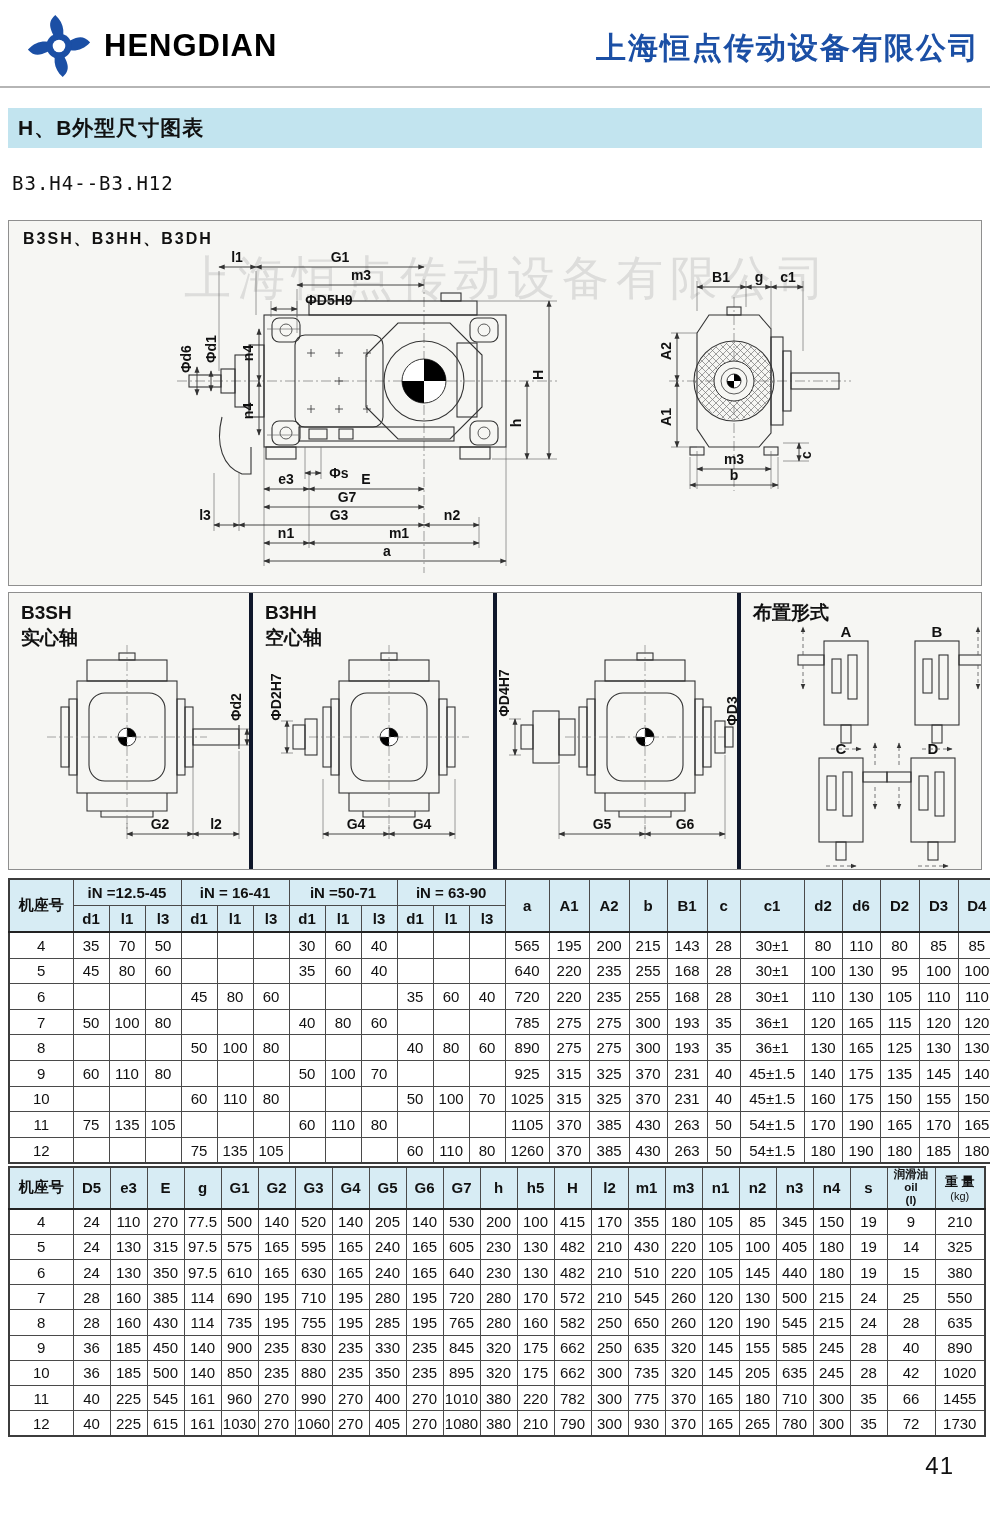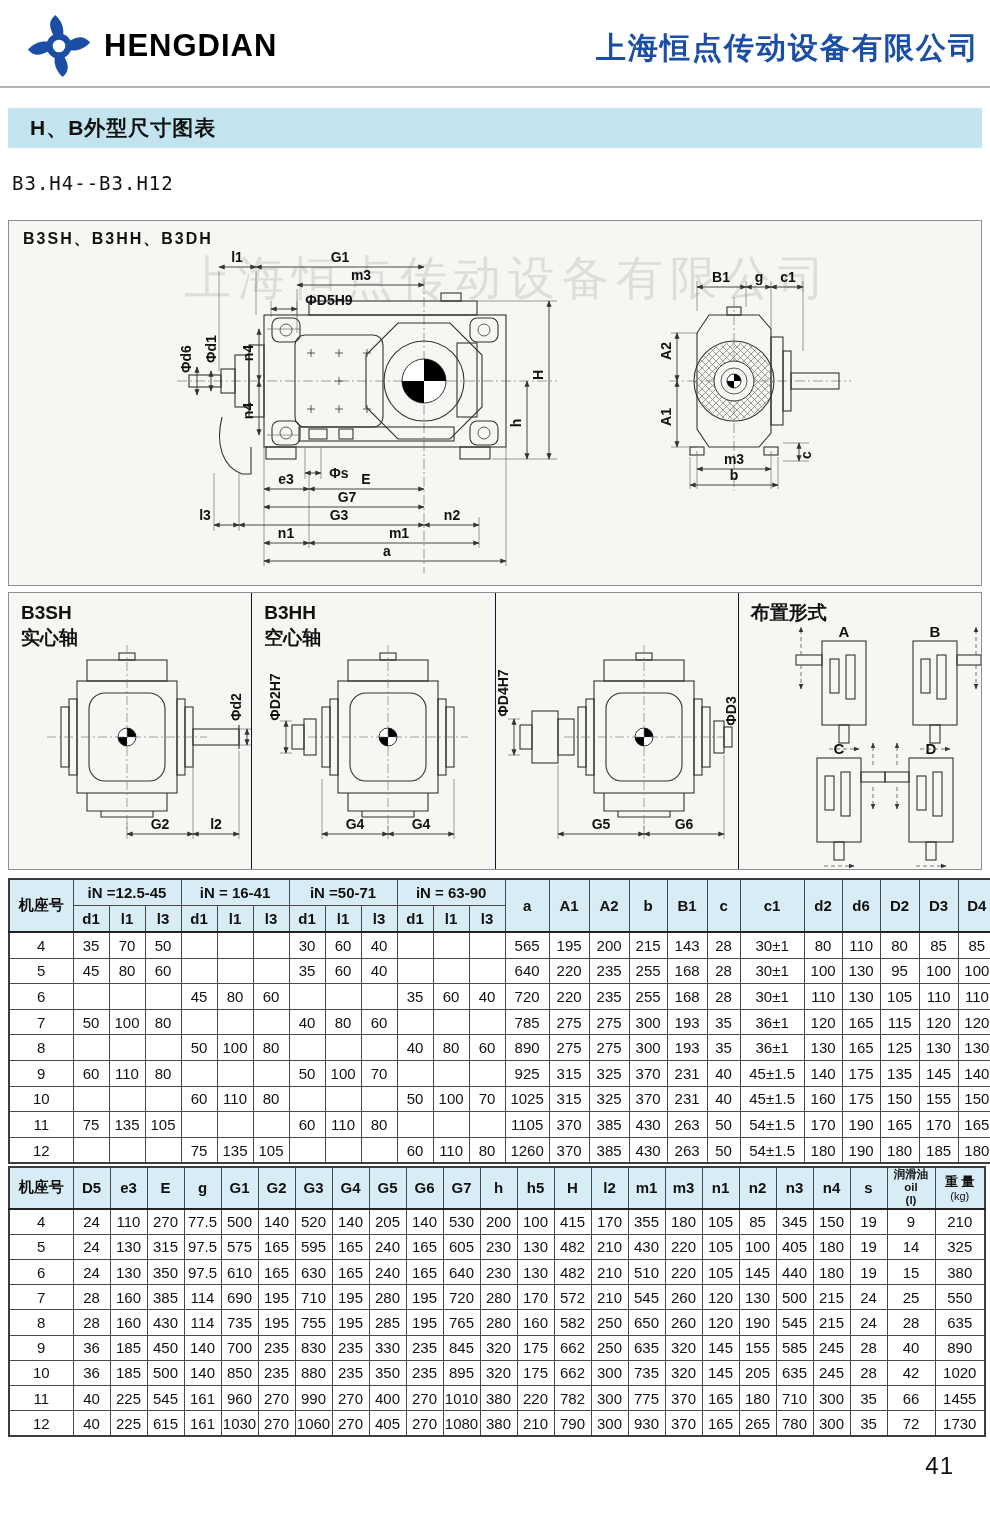"H、B外型尺寸图表" .banner span { padding-left: 22px -> 10px }
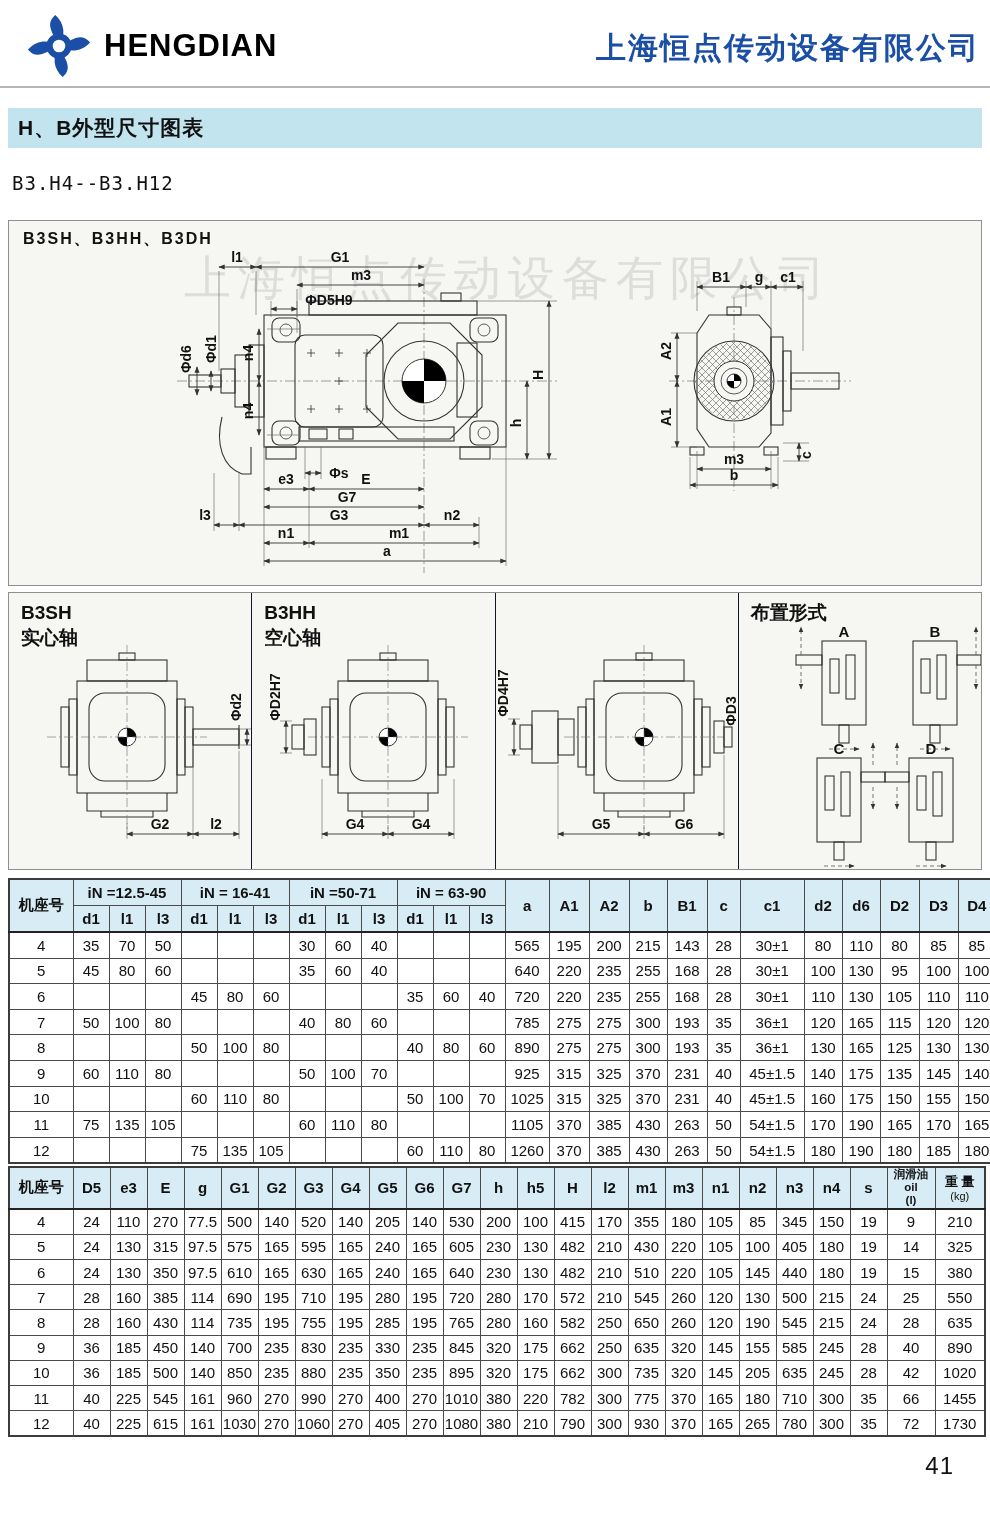"B3SH" .panel { border-right: 1px solid #0f172a -> 4px solid #0f172a }
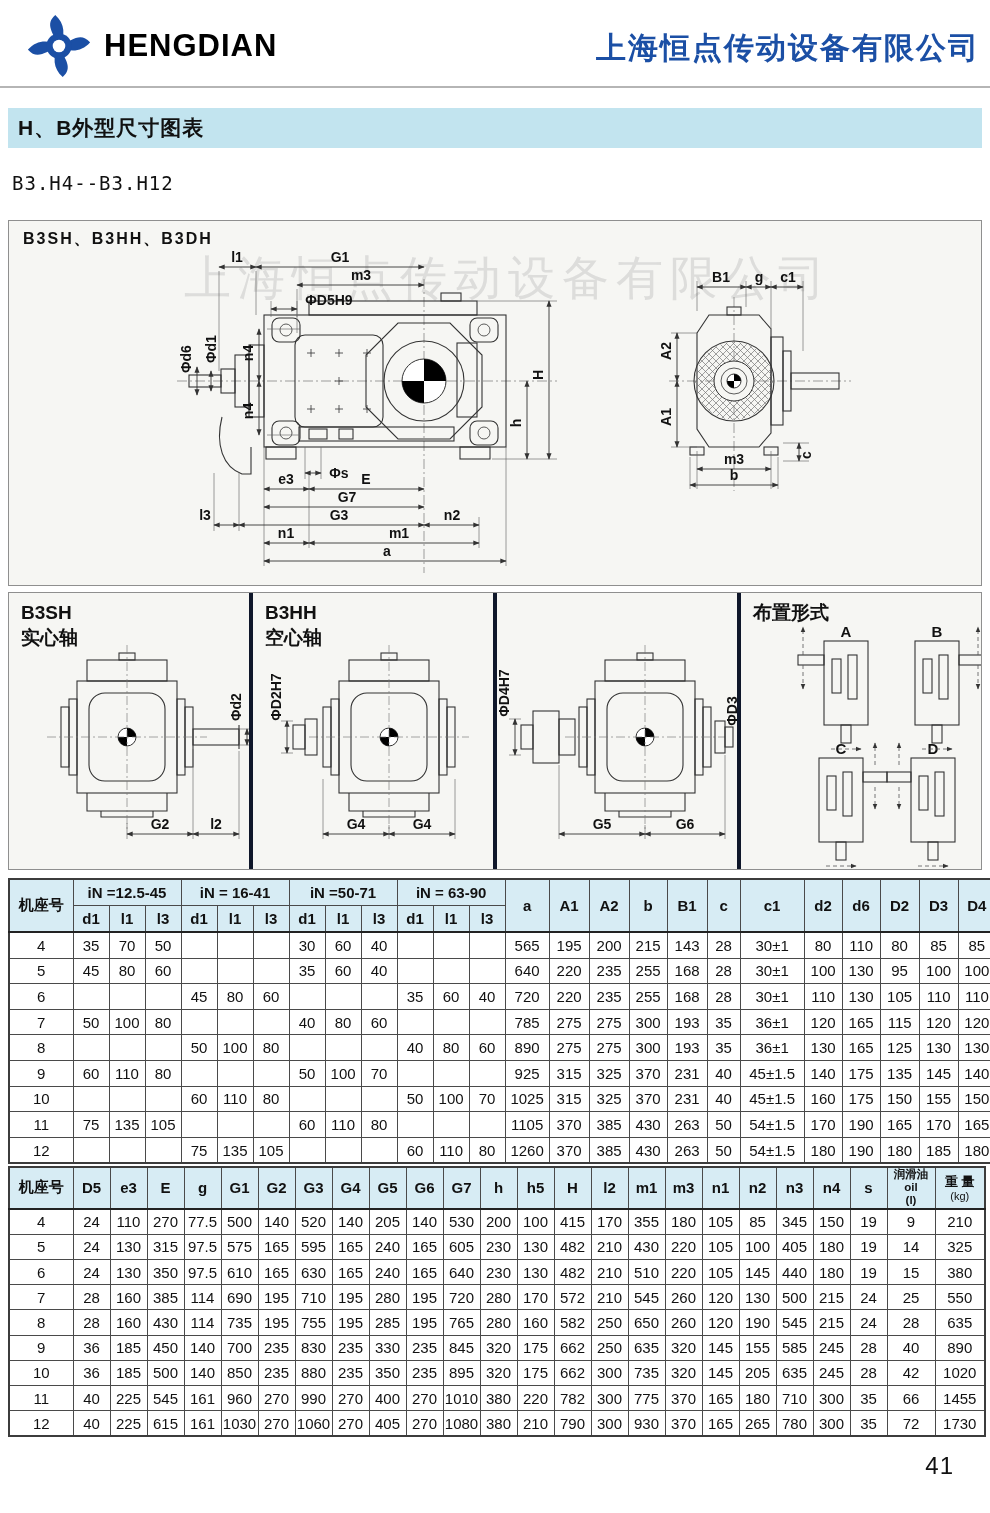"700" td { text: 700 -> 900 }
